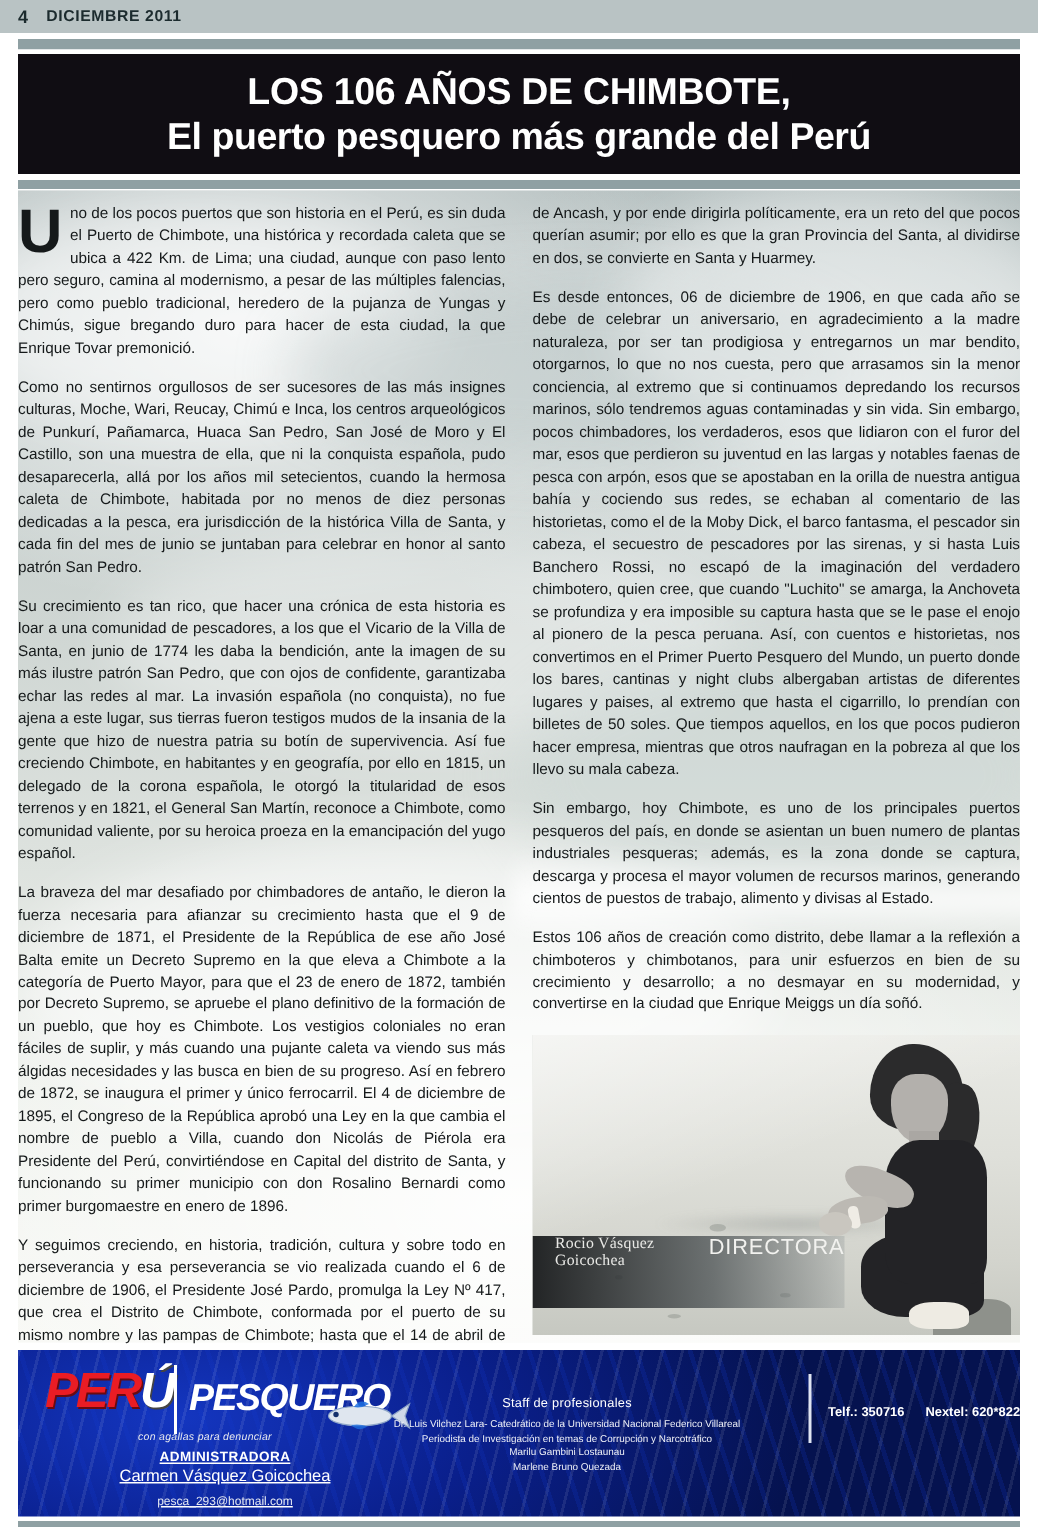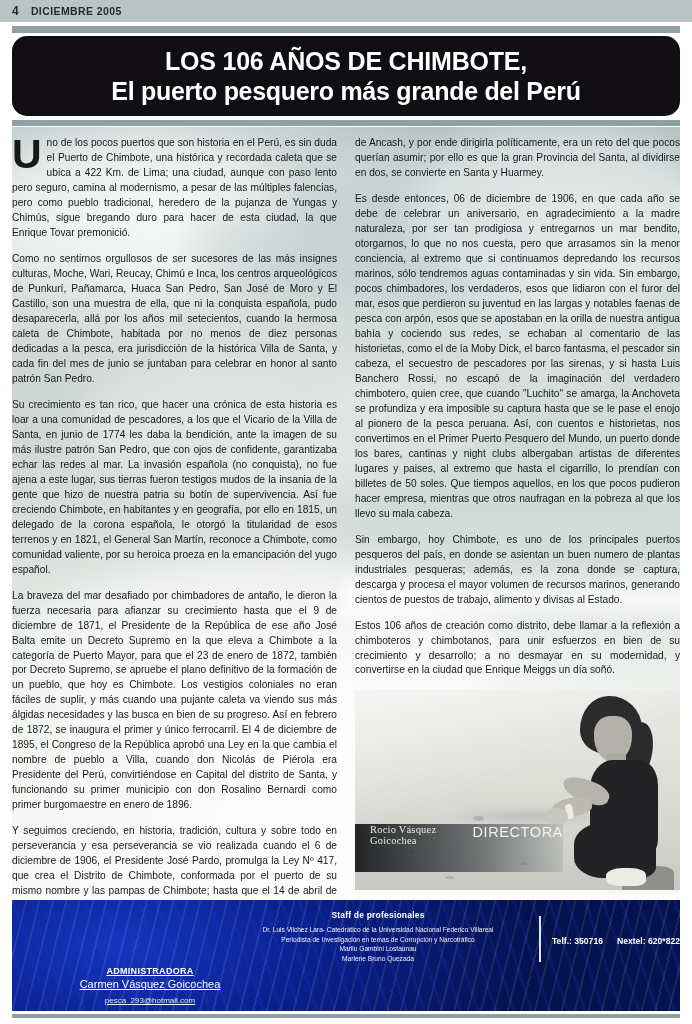"DICIEMBRE 2005" span.issue-date { text: 2005 -> 2011 }
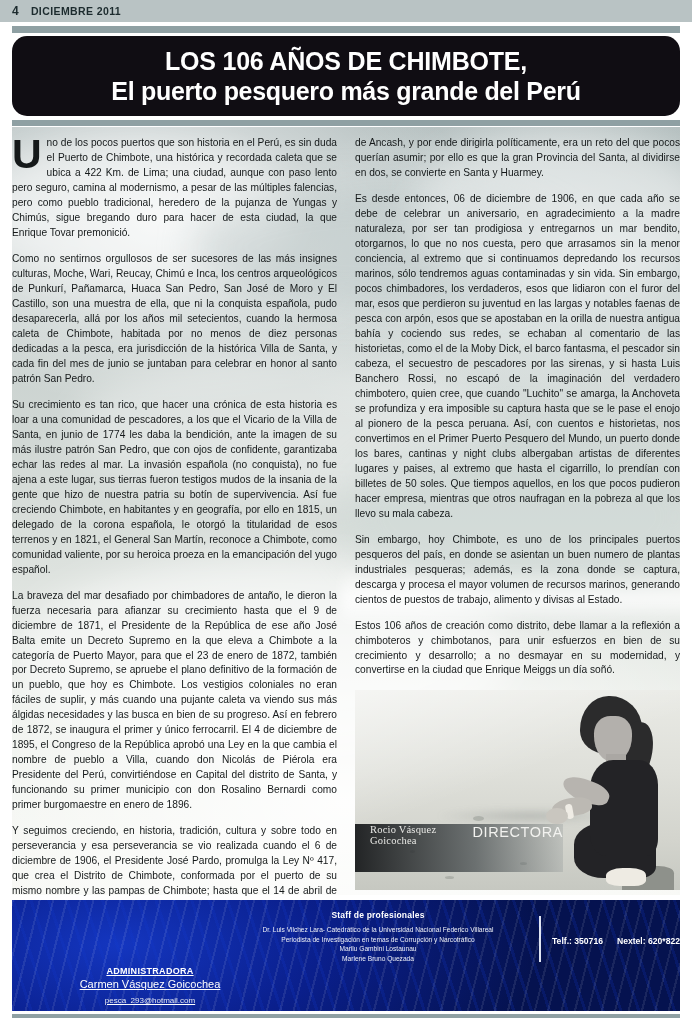"LOS 106 AÑOS DE CHIMBOTE," .headline-banner { border-radius: 15px -> none }
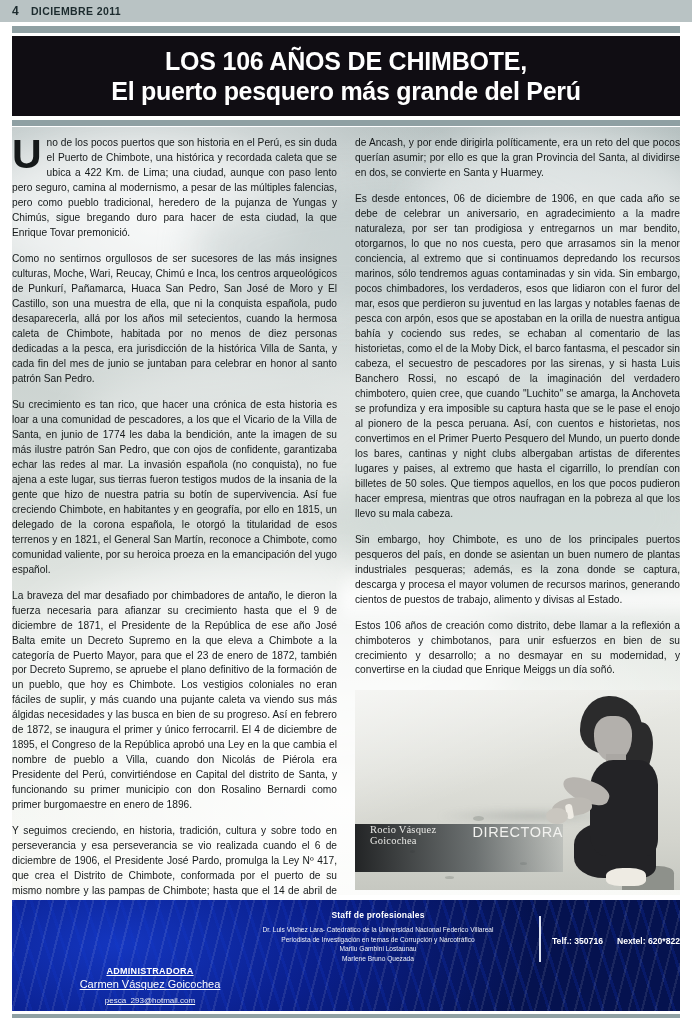"PERÚ" div.logo-block { html: none -> <div> <div><span>PER</span><span>Ú</span></div> <div></div> <div>PESQUERO</div> <div>con agallas para denunciar</div> <svg> <ellipse></ellipse> <path></path> <path></path> <path></path> <circle></circle> </svg> </div> }
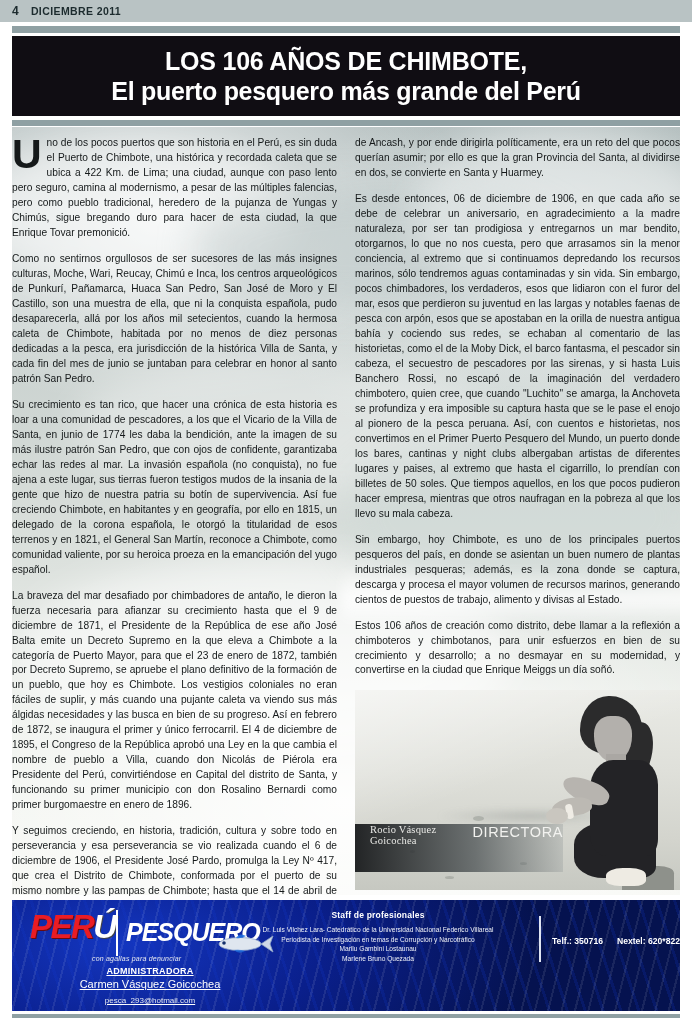"Staff de profesionales" .staff-title { font-weight: bold -> normal; margin-top: none -> 20px }
